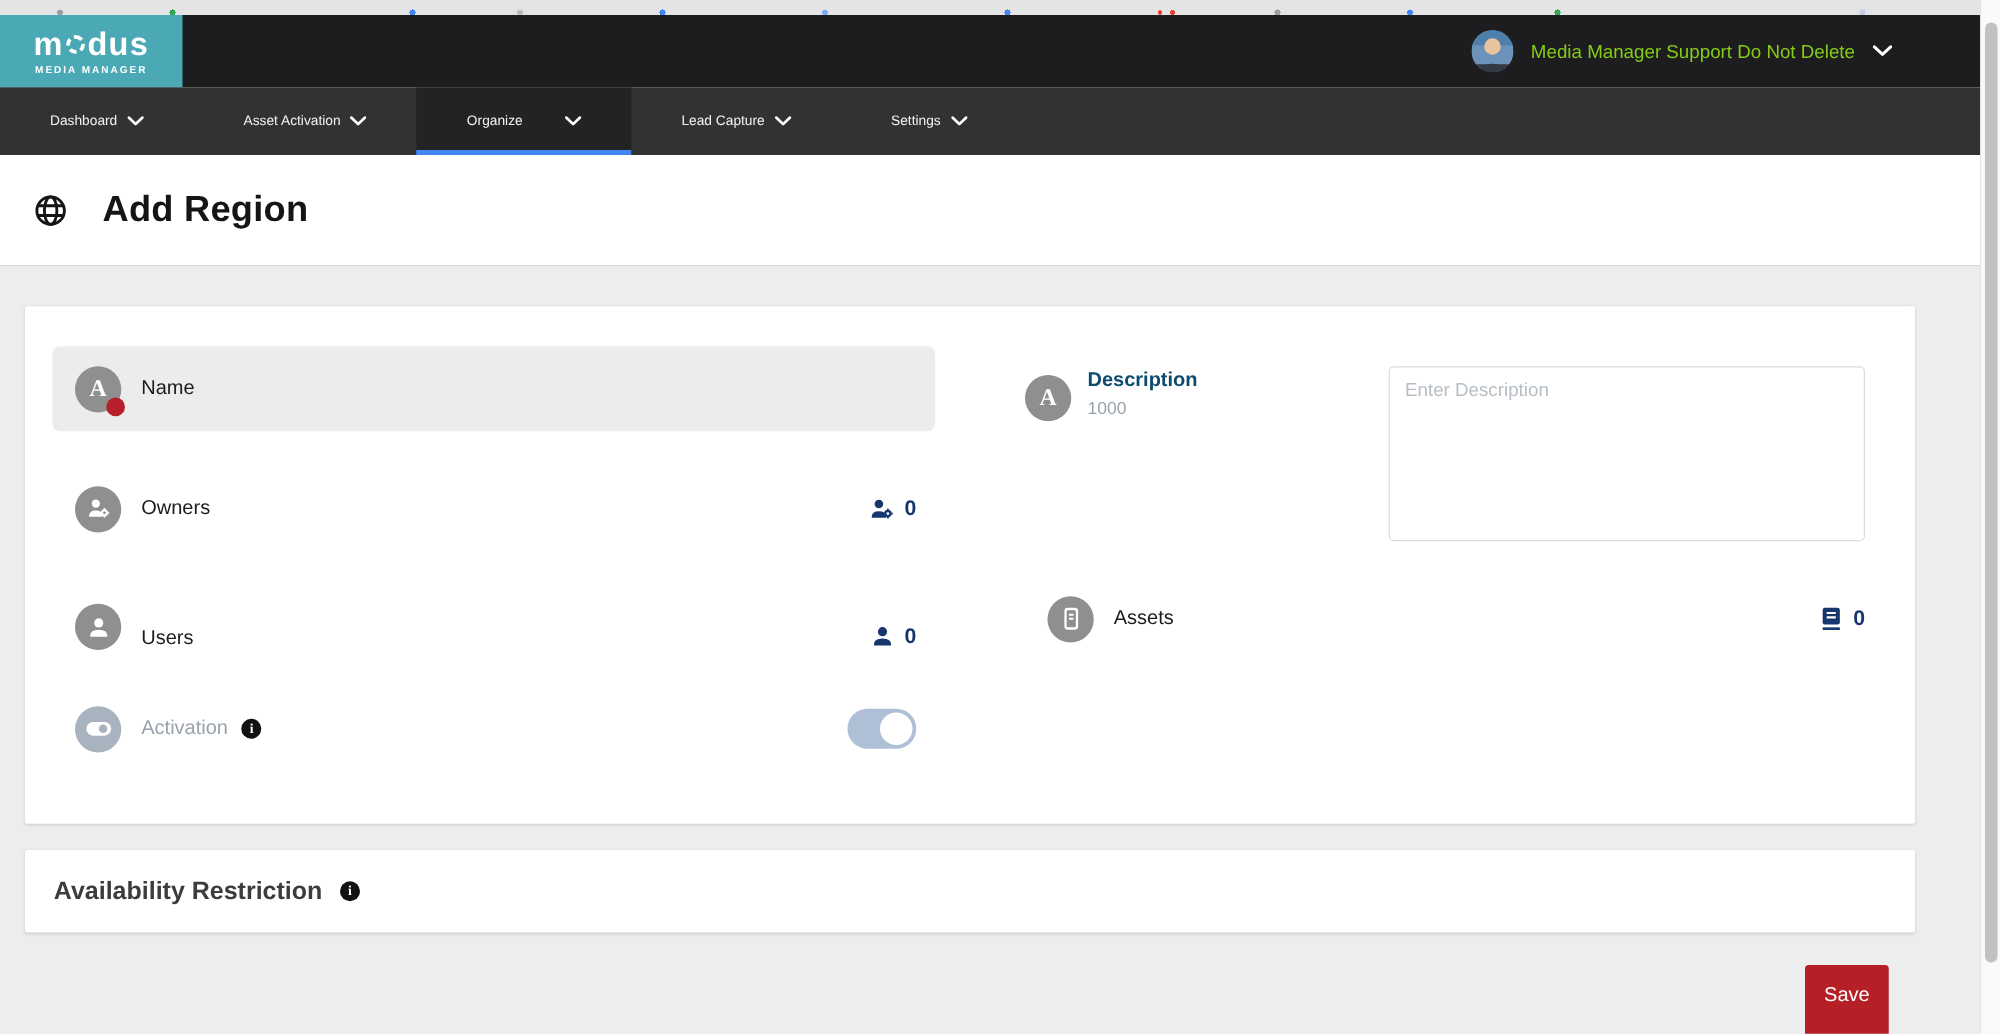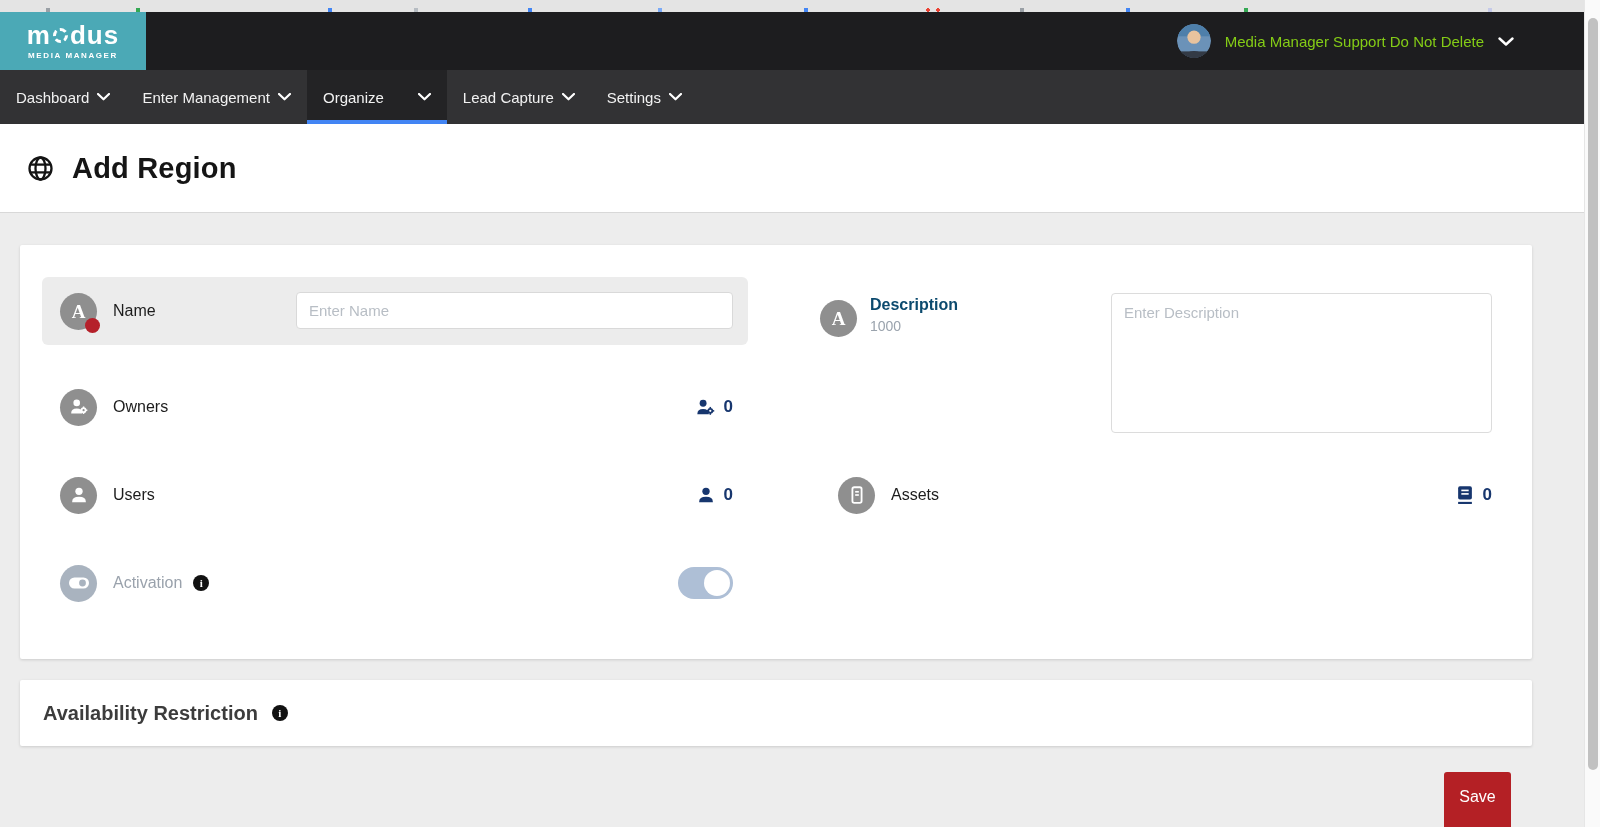"Dashboard" .nav-item { font-size: 15px -> 11px; padding: 0 16px -> 0 40px }
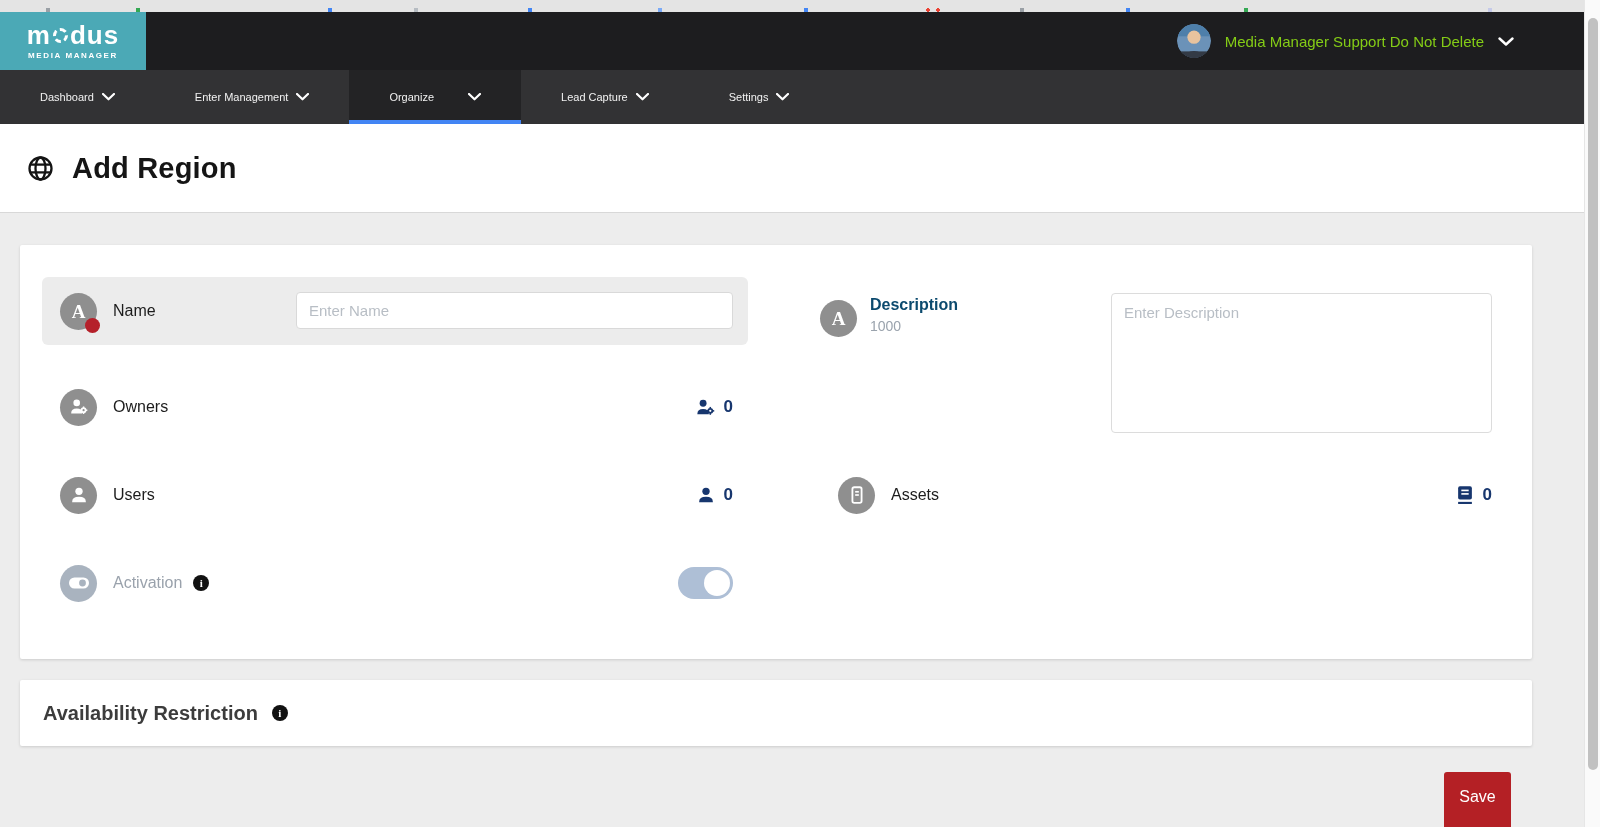"Enter Management" span { text: Enter Management -> Asset Activation }
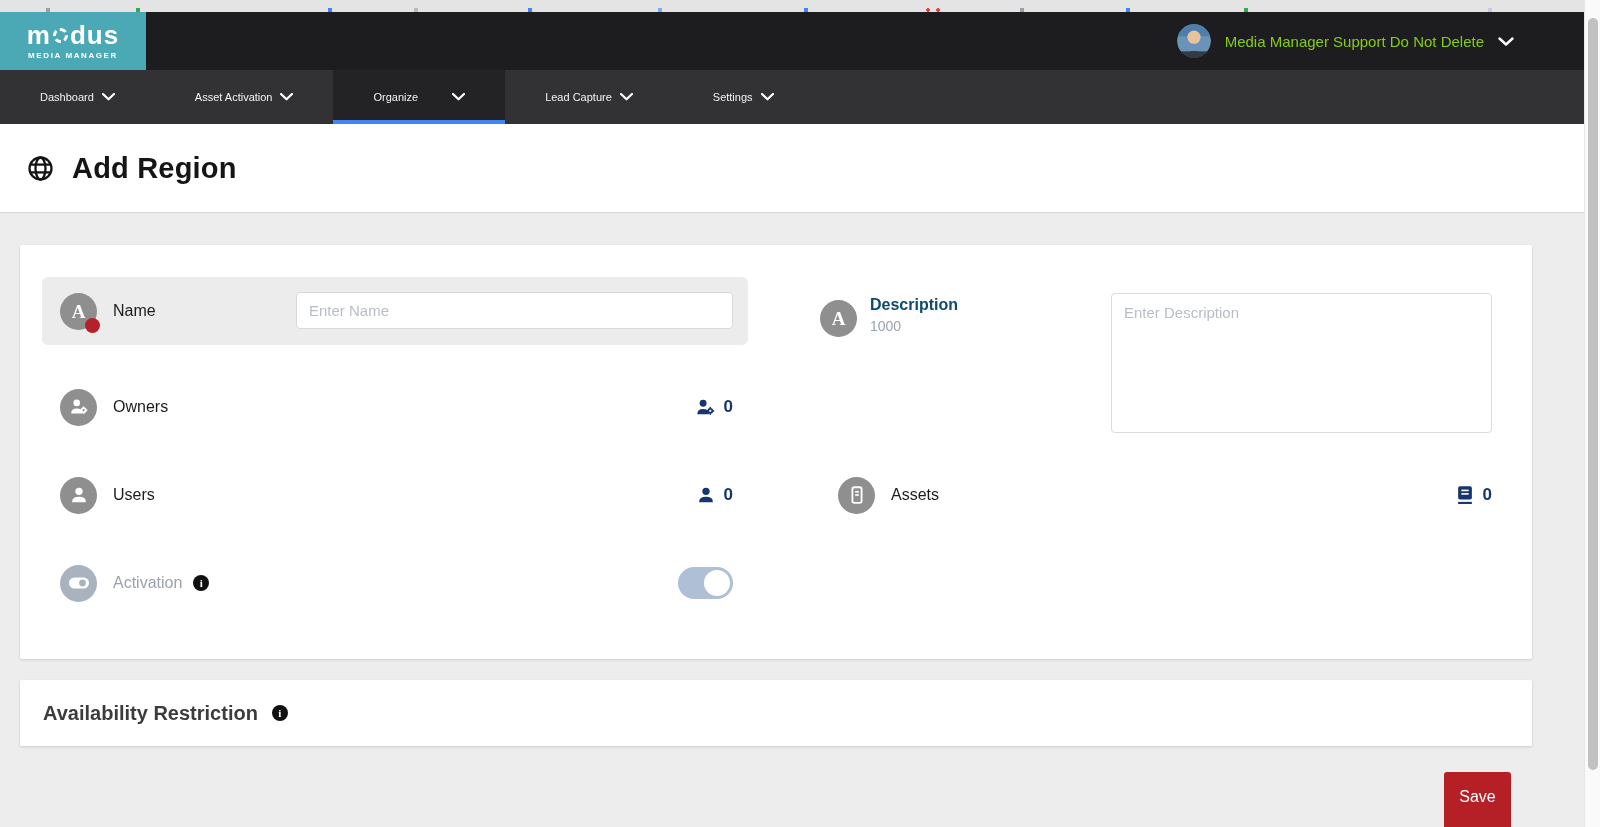"Add Region" .title-band { gap: 18px -> 28px }
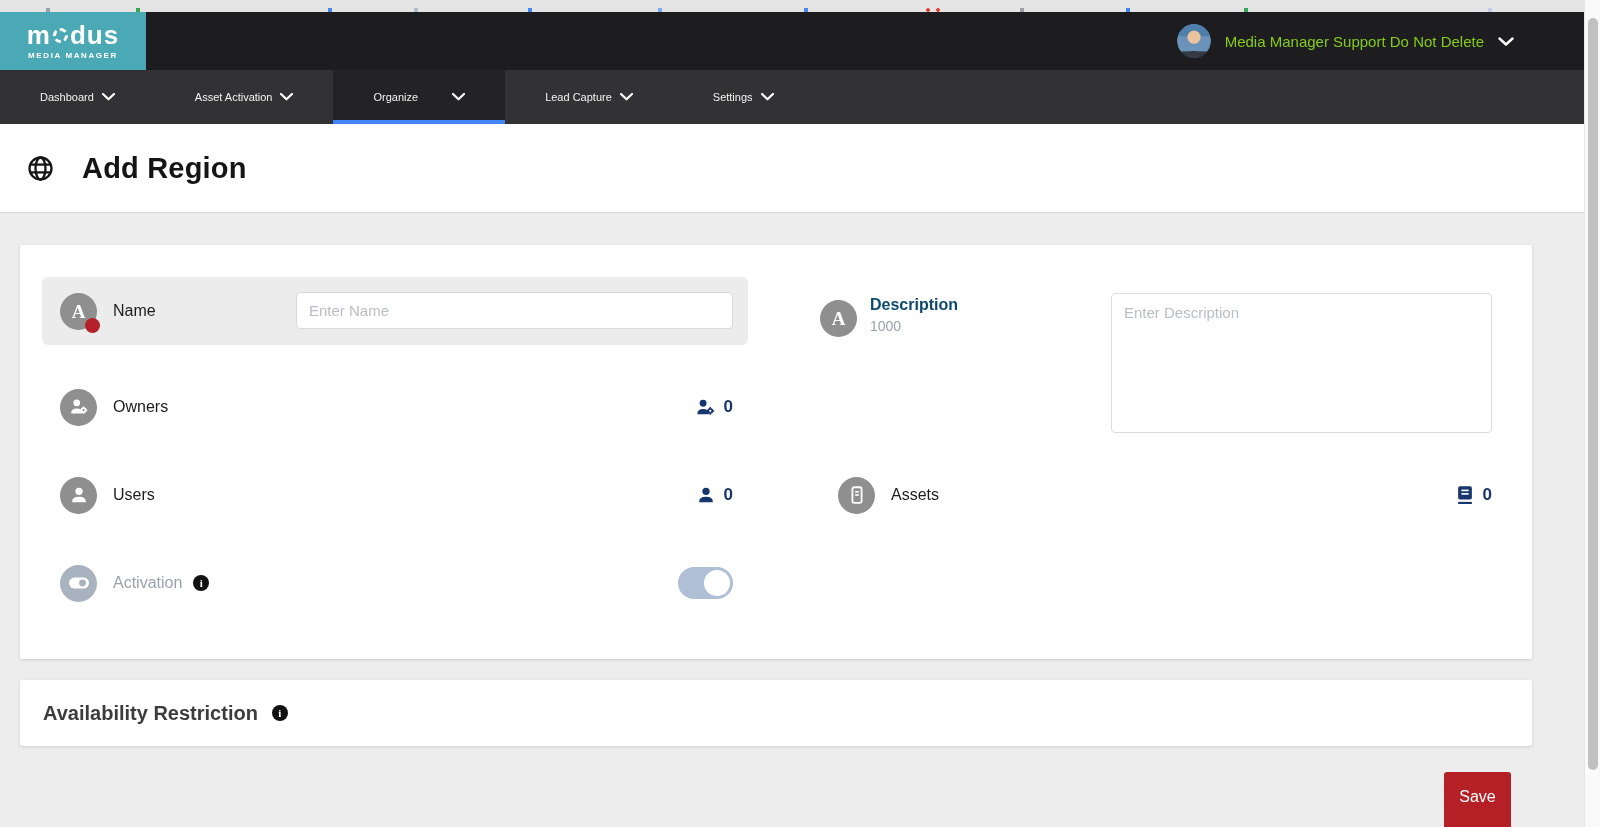"Enter Name" input.text-input { html: <input> -> none }
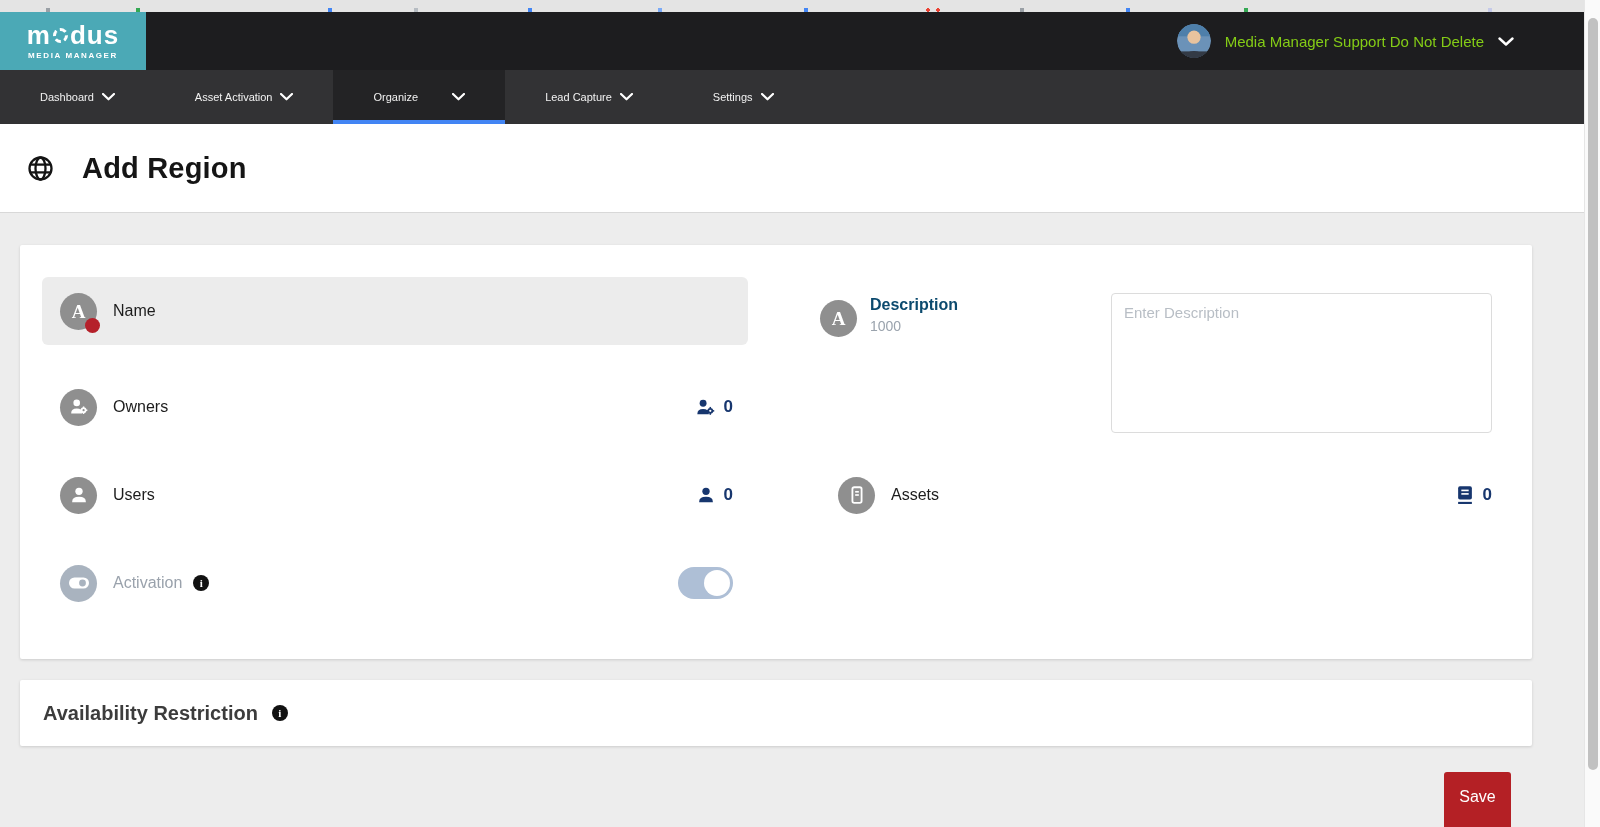"Users" .users-row { align-items: none -> flex-end }
